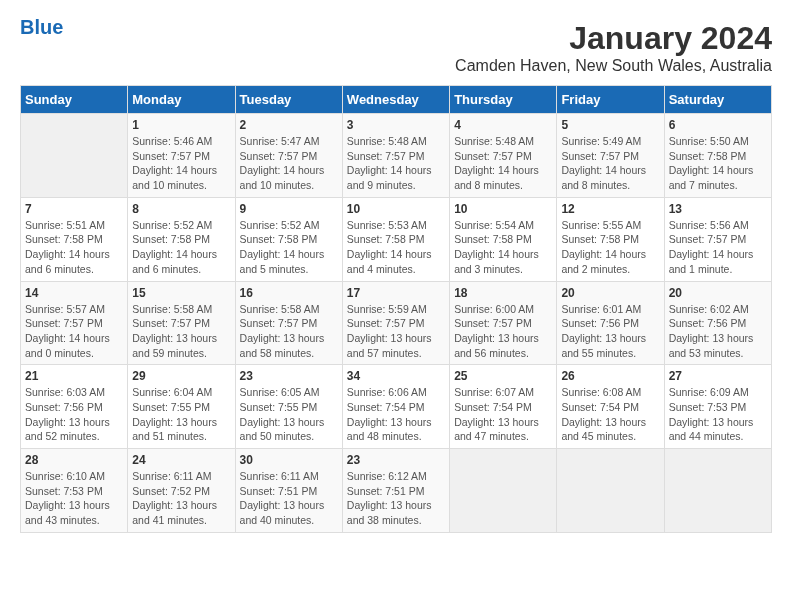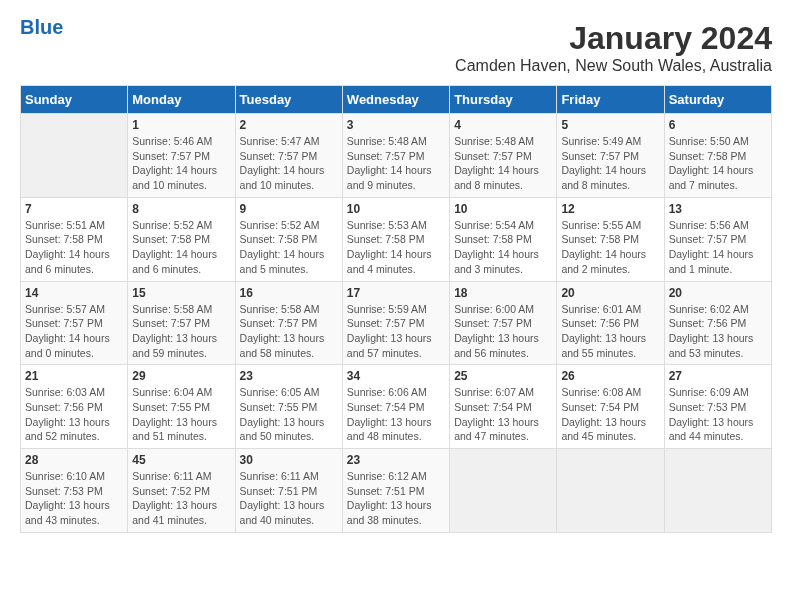"45" div.day-number { text: 45 -> 24 }
